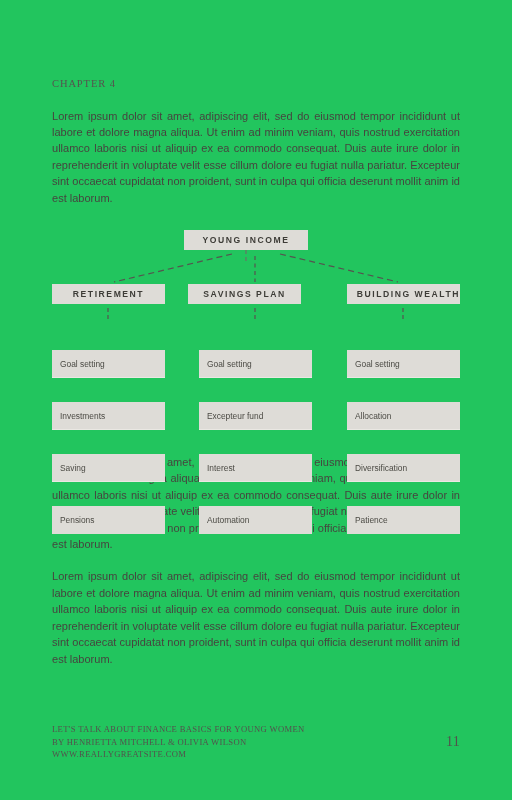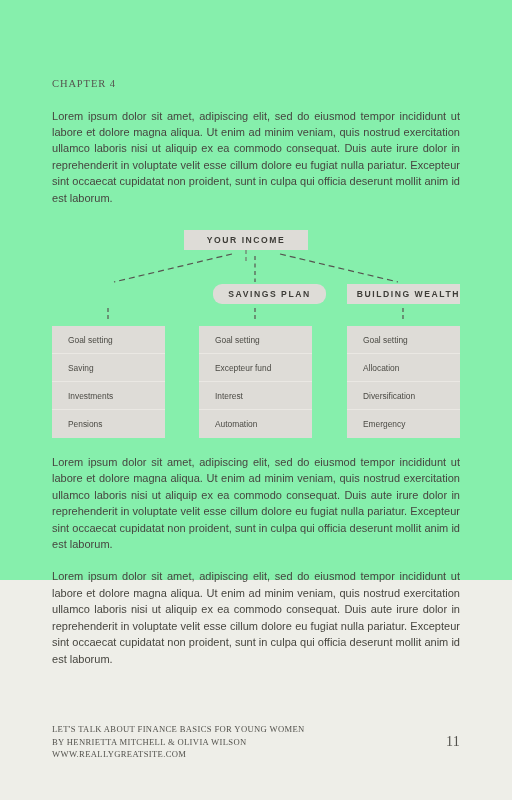"CHAPTER 4" .page { background: #86efac -> #22c55e; height: 580px -> 800px }
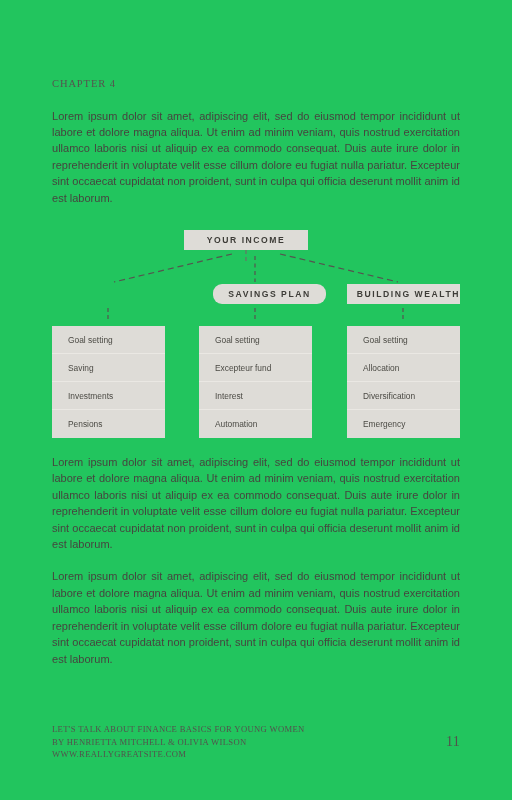"YOUR INCOME" span { text: YOUR -> YOUNG }
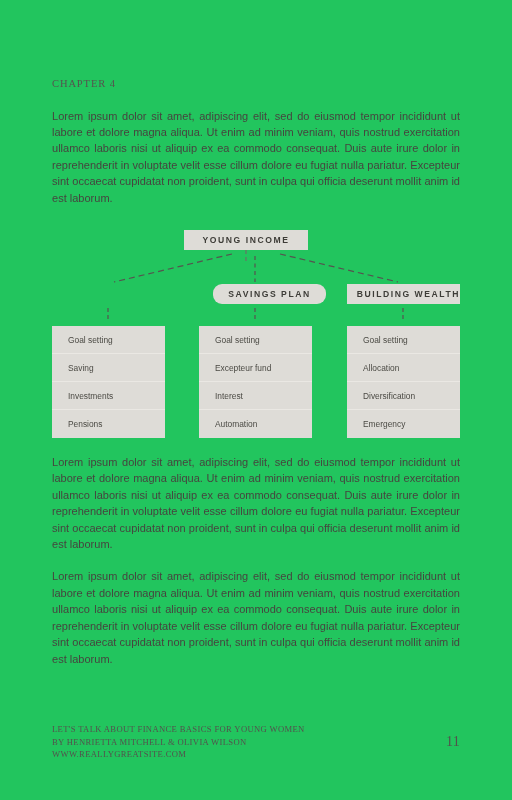"RETIREMENT" div.node-box { html: none -> <div> <span>RETIREMENT</span> </div> }
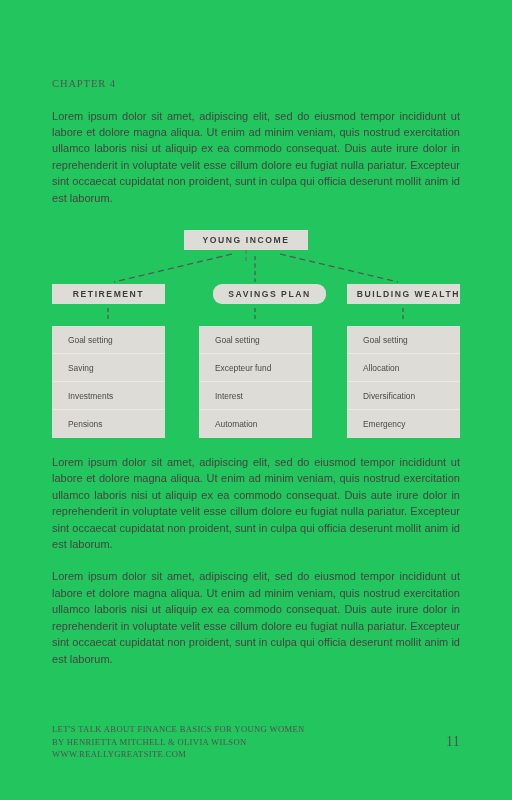"SAVINGS PLAN" .branch-1 { border-radius: 9px -> none; left: 161px -> 136px }
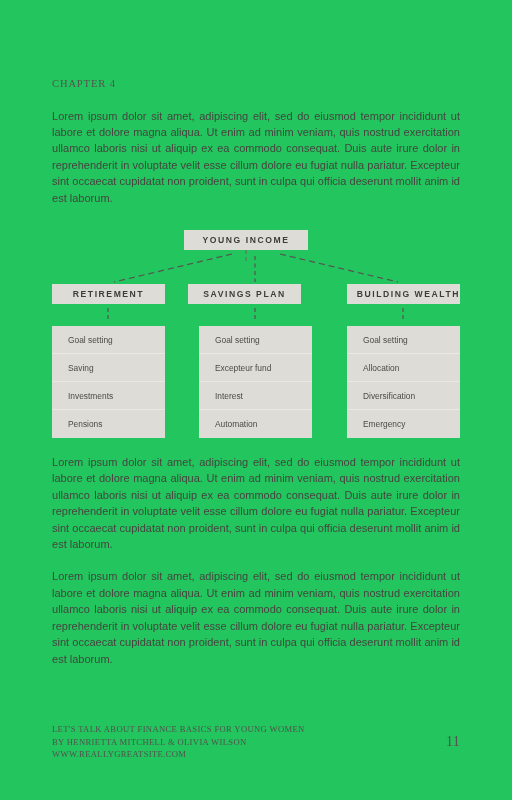"Goal setting" .list-row { margin-top: none -> 24px; padding-left: 16px -> 8px }
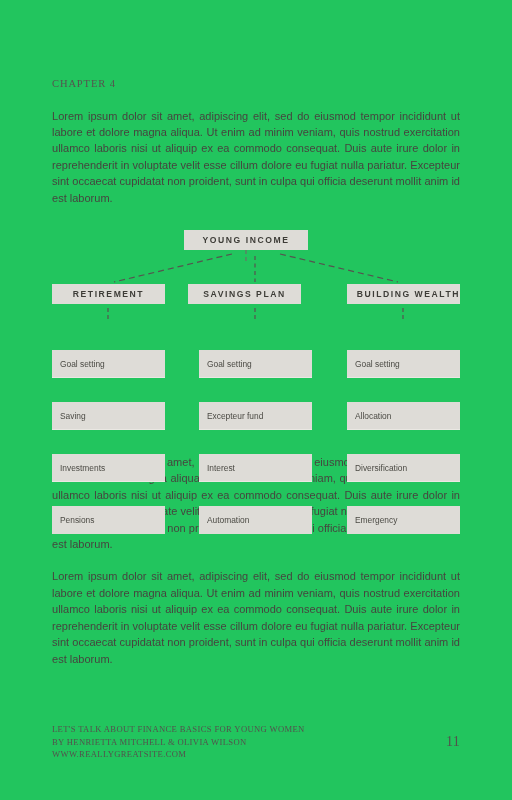"Saving" div.list-row { order: before "Investments" -> after "Investments" }
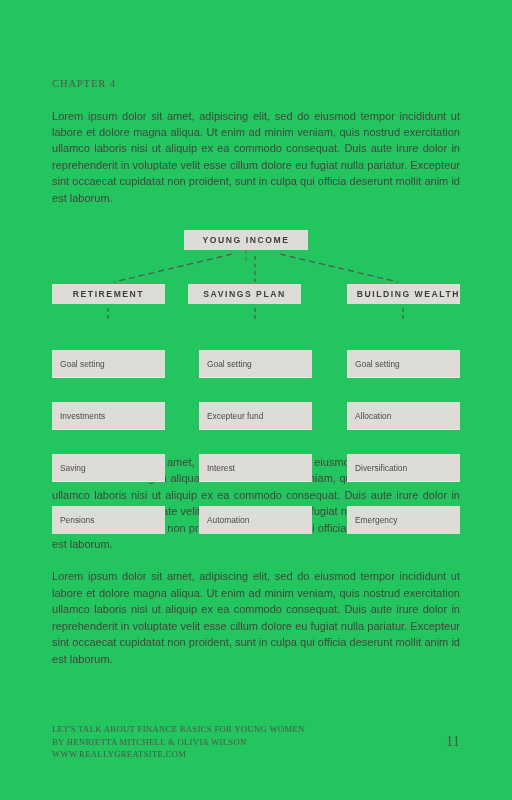"Emergency" div.list-row { text: Emergency -> Patience }
